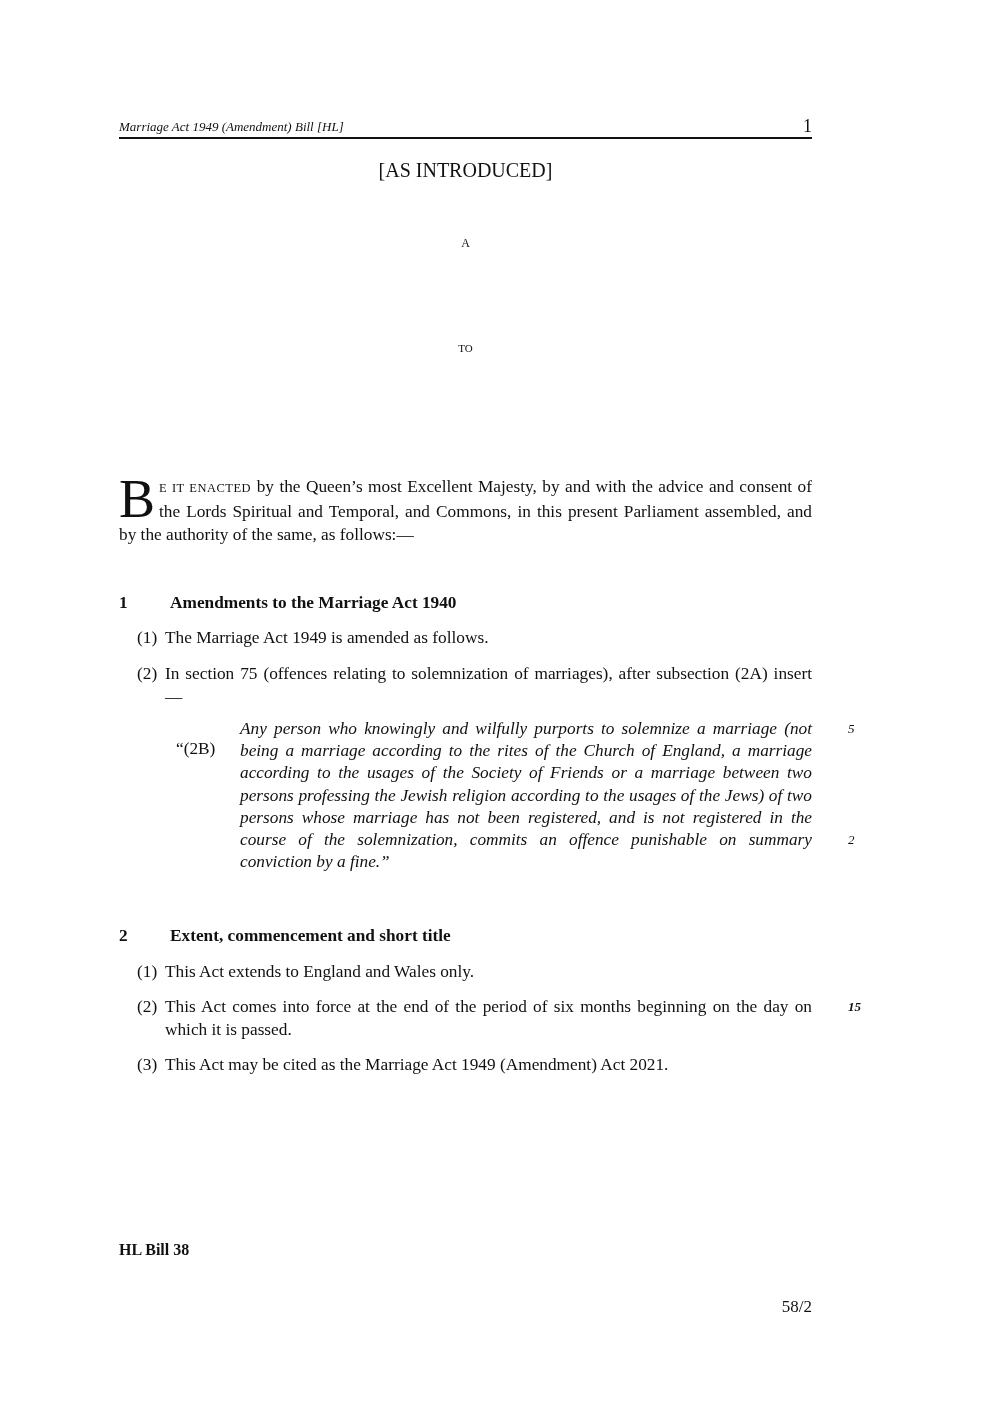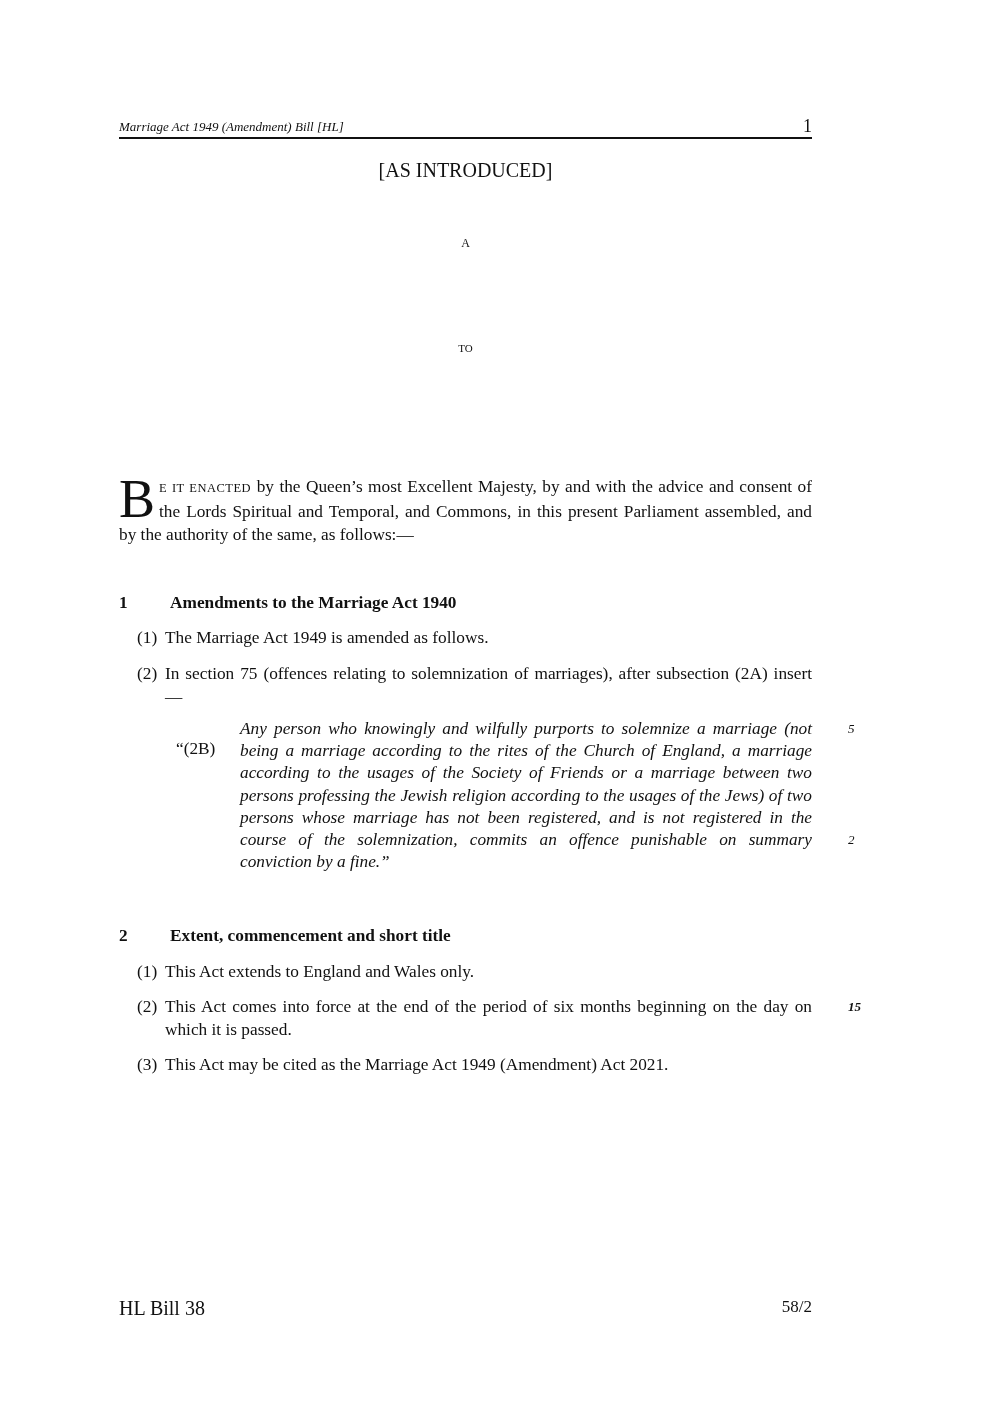"HL Bill 38" .footer-left { font-size: 20px -> 16px; font-weight: none -> bold; top: 1297px -> 1241px }
